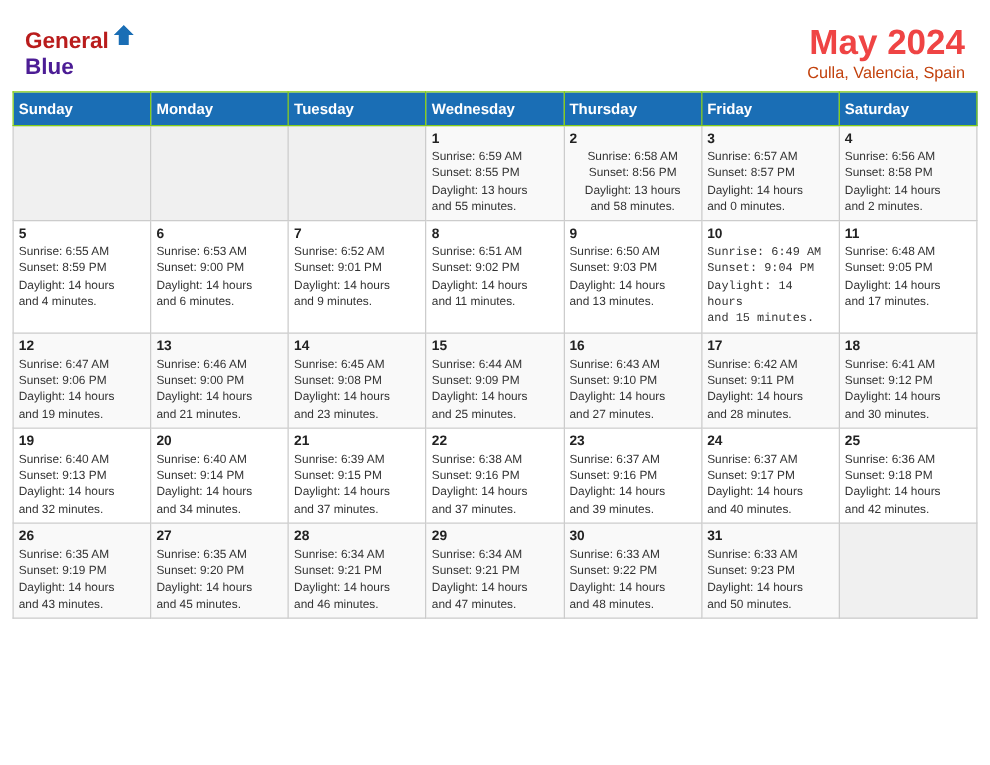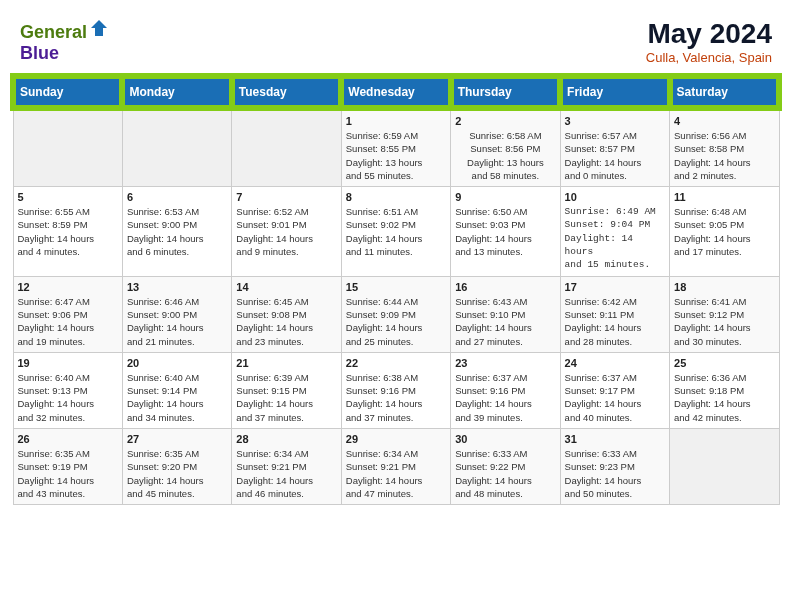"General" .logo-text-general { color: #4d7c0f -> #b91c1c }
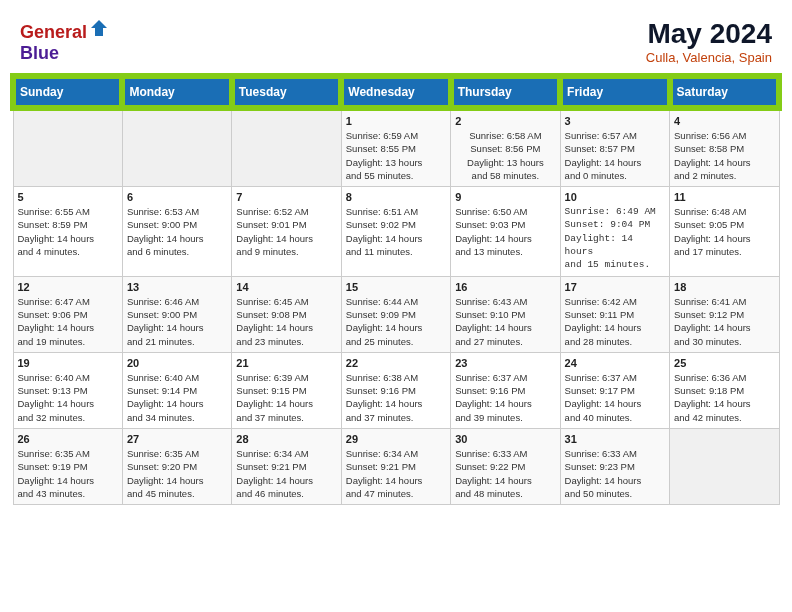"May 2024" .month-year { color: #0f172a -> #ef4444 }
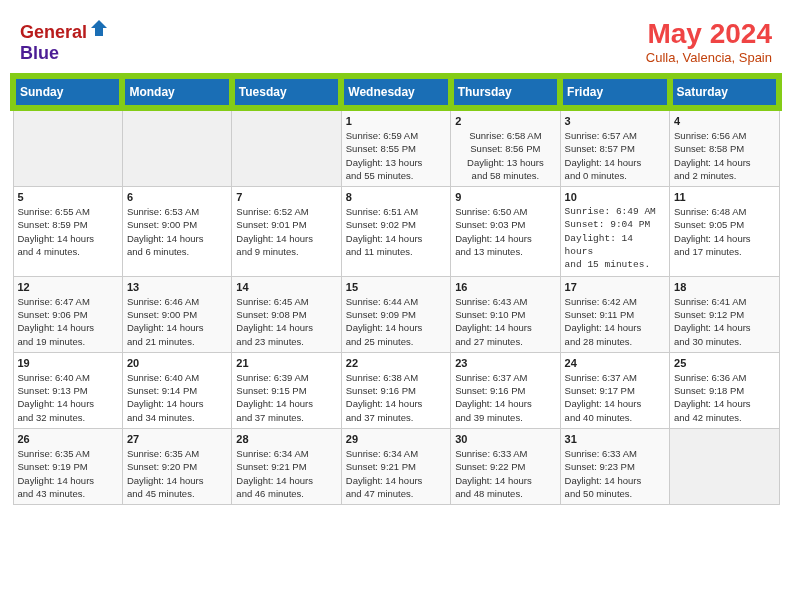"Sunday" thead tr th { border: 6px solid #84cc16 -> 1px solid #84cc16 }
